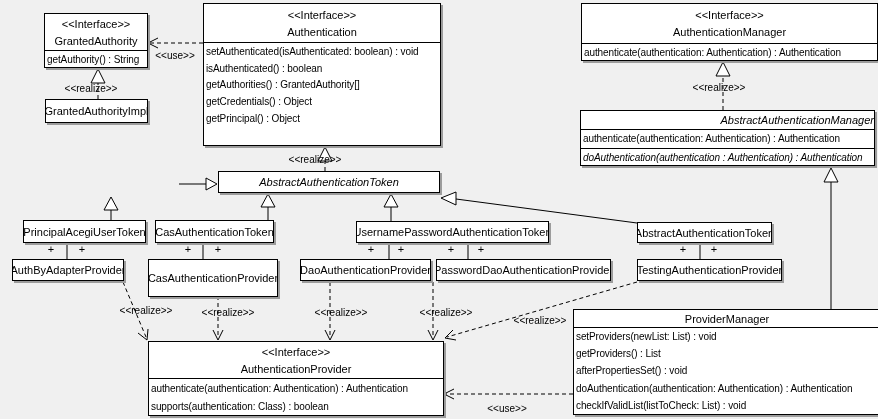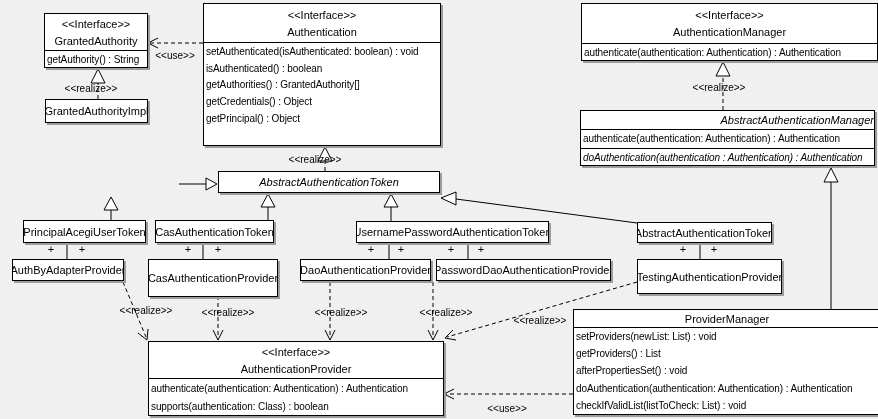"TestingAuthenticationProvider" div.box { height: 35px -> 22px }
